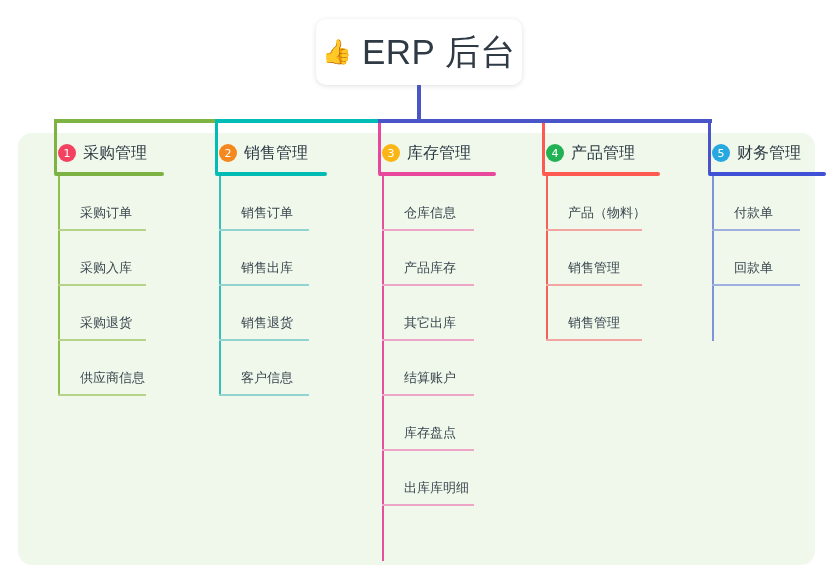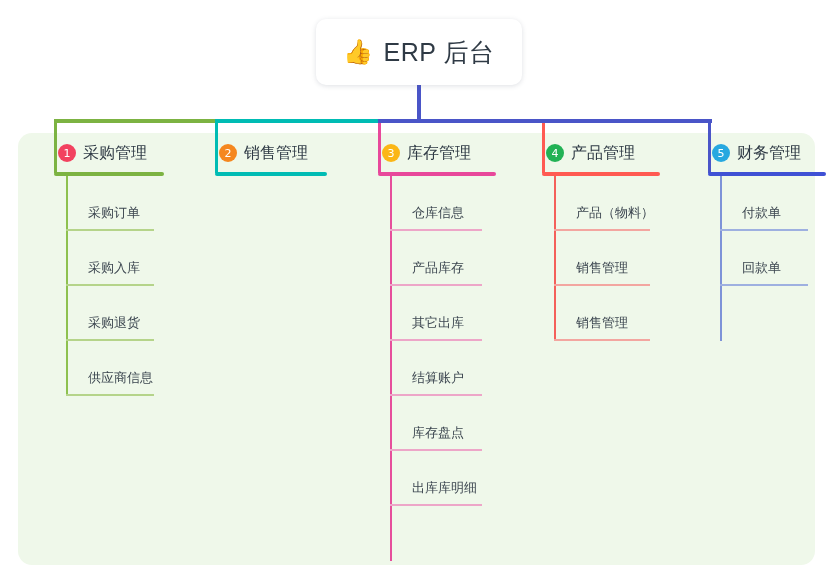"ERP 后台" .title-text { font-size: 25px -> 35px }
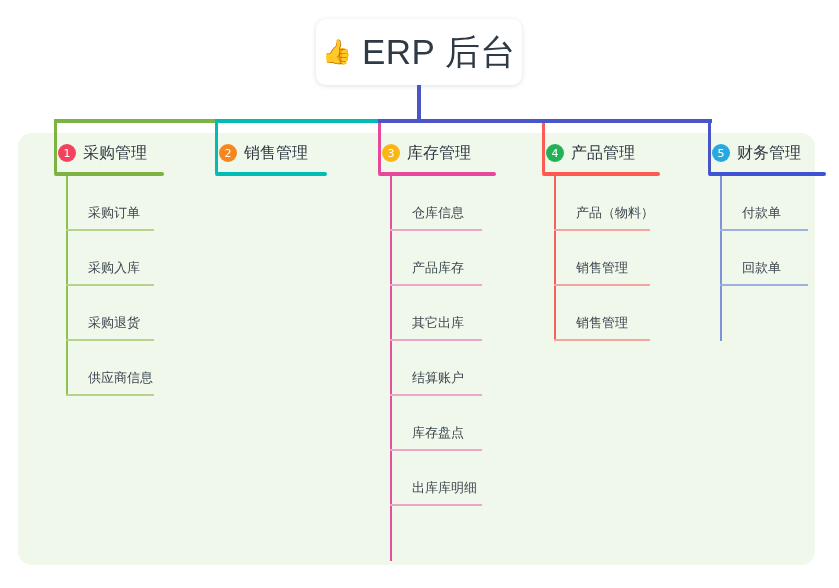"采购订单" .items { margin-left: 30px -> 22px }
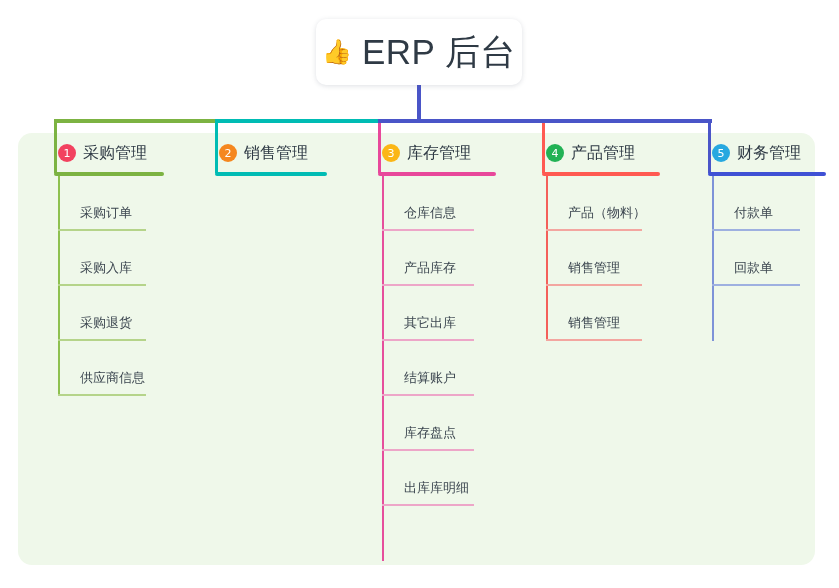"销售订单" div.items { html: none -> <div> <div></div> <div> <span>销售订单</span> <div></div> </div> <div> <span>销售出库</span> <div></div> </div> <div> <span>销售退货</span> <div></div> </div> <div> <span>客户信息</span> <div></div> </div> </div> }
